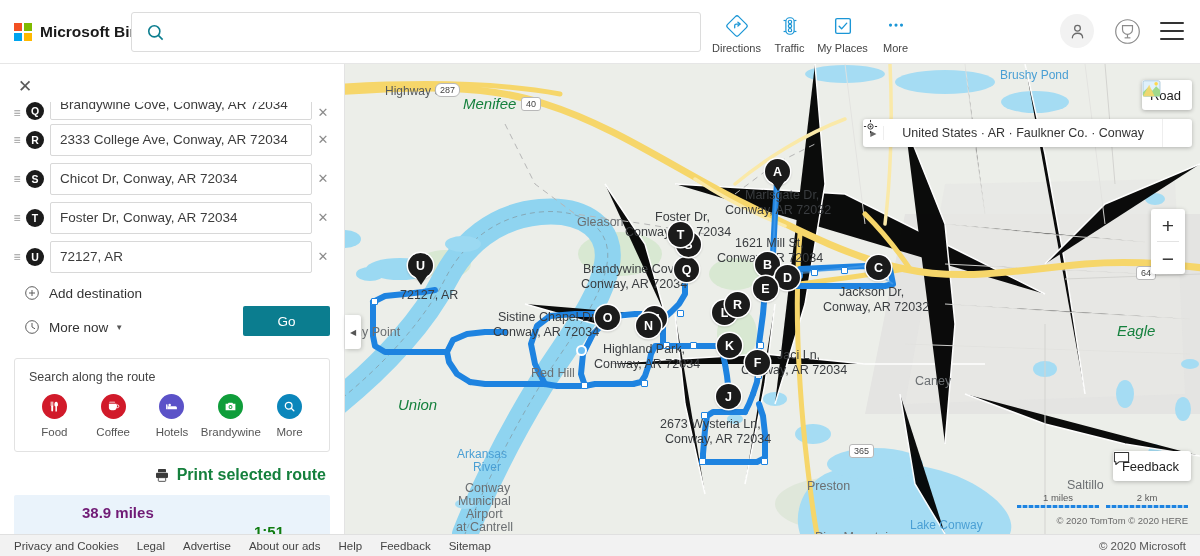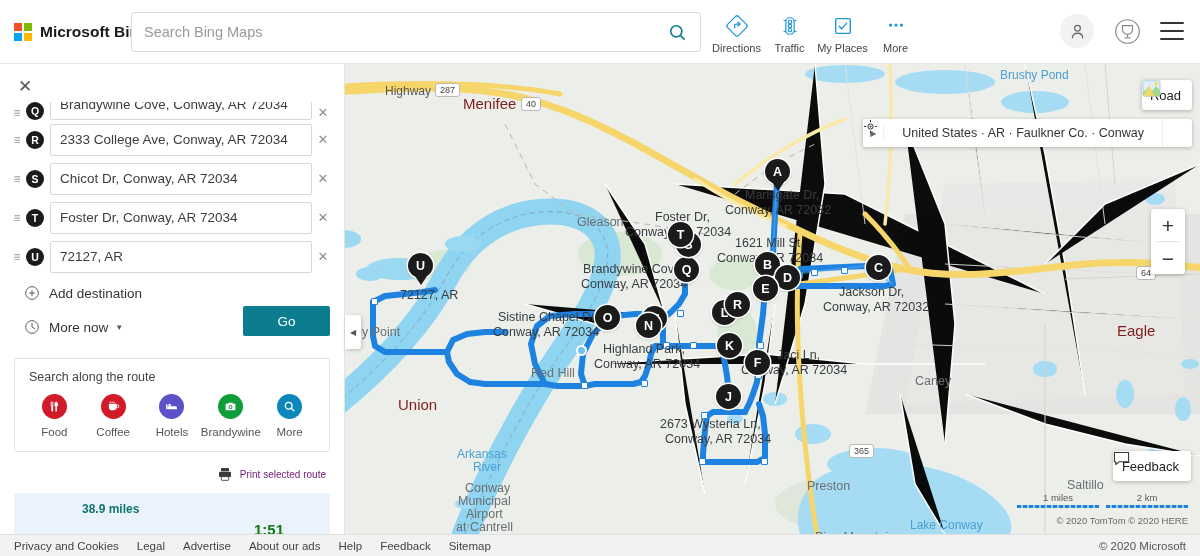"Search Bing Maps" input { html: <input> -> none }
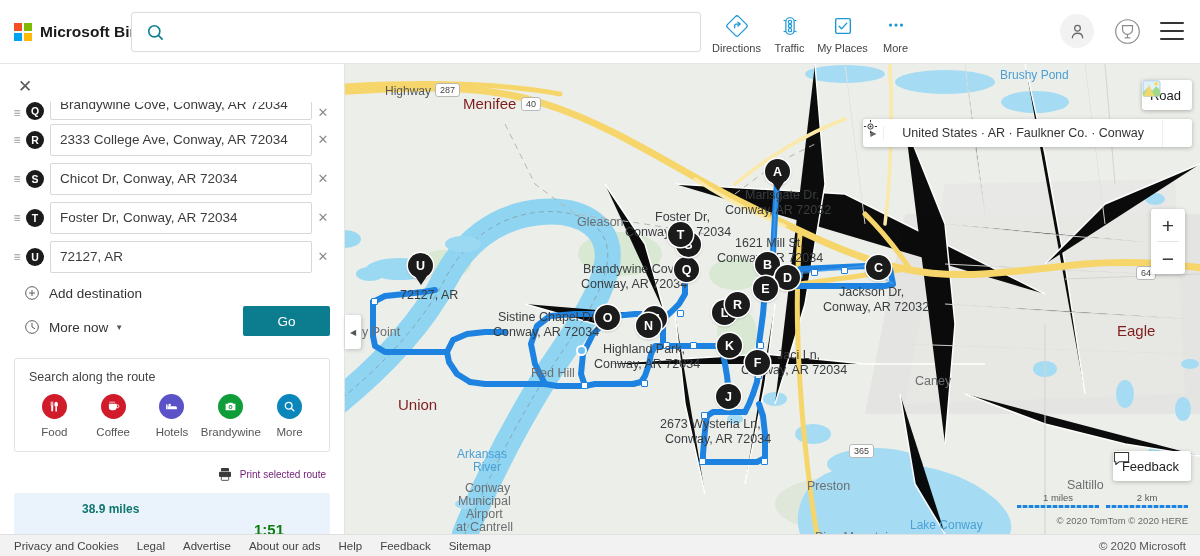"287" div.shield { border-radius: none -> 6px }
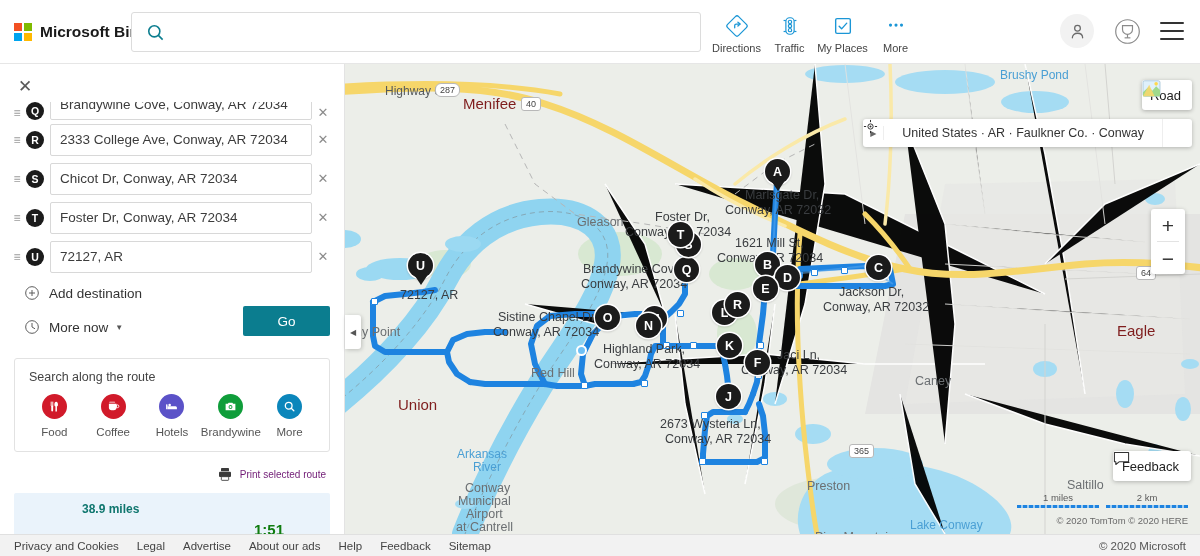"Menifee" .map-label.big { color: #7f1d1d -> #15803d; font-style: none -> italic }
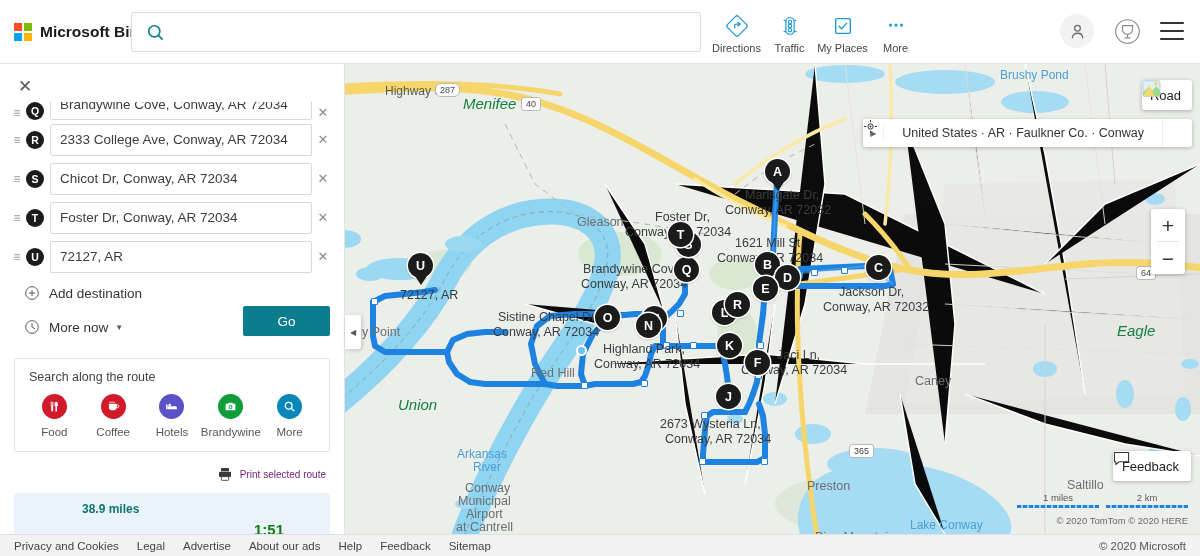"Print selected route" .print-row .lbl { color: #701a75 -> #15803d; font-size: 10px -> 16px; font-weight: none -> bold }
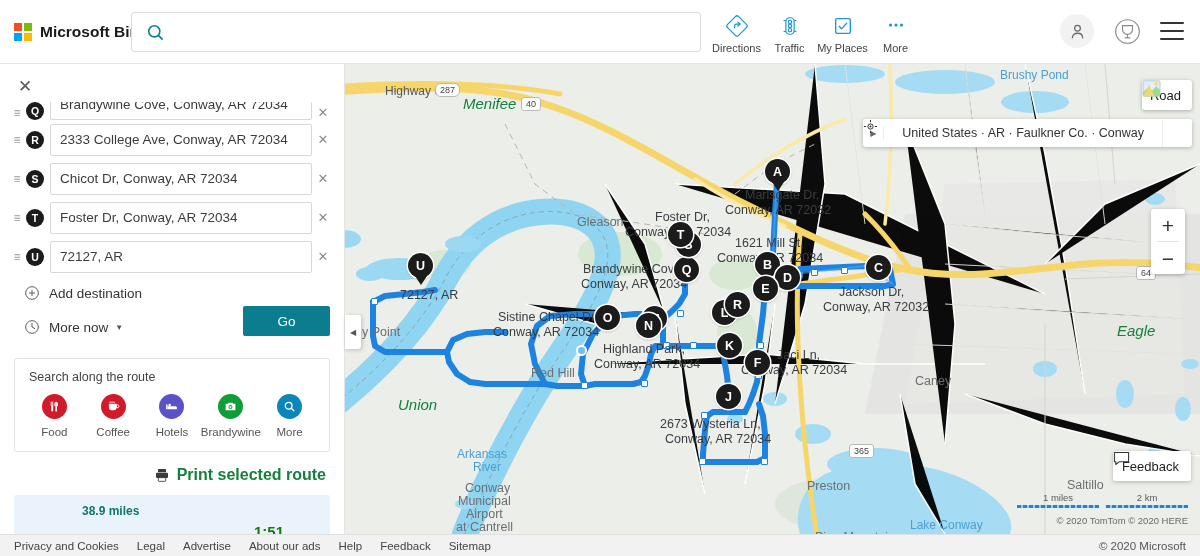"38.9 miles" .summary-miles { color: #0f766e -> #701a75; font-size: 12px -> 15px }
